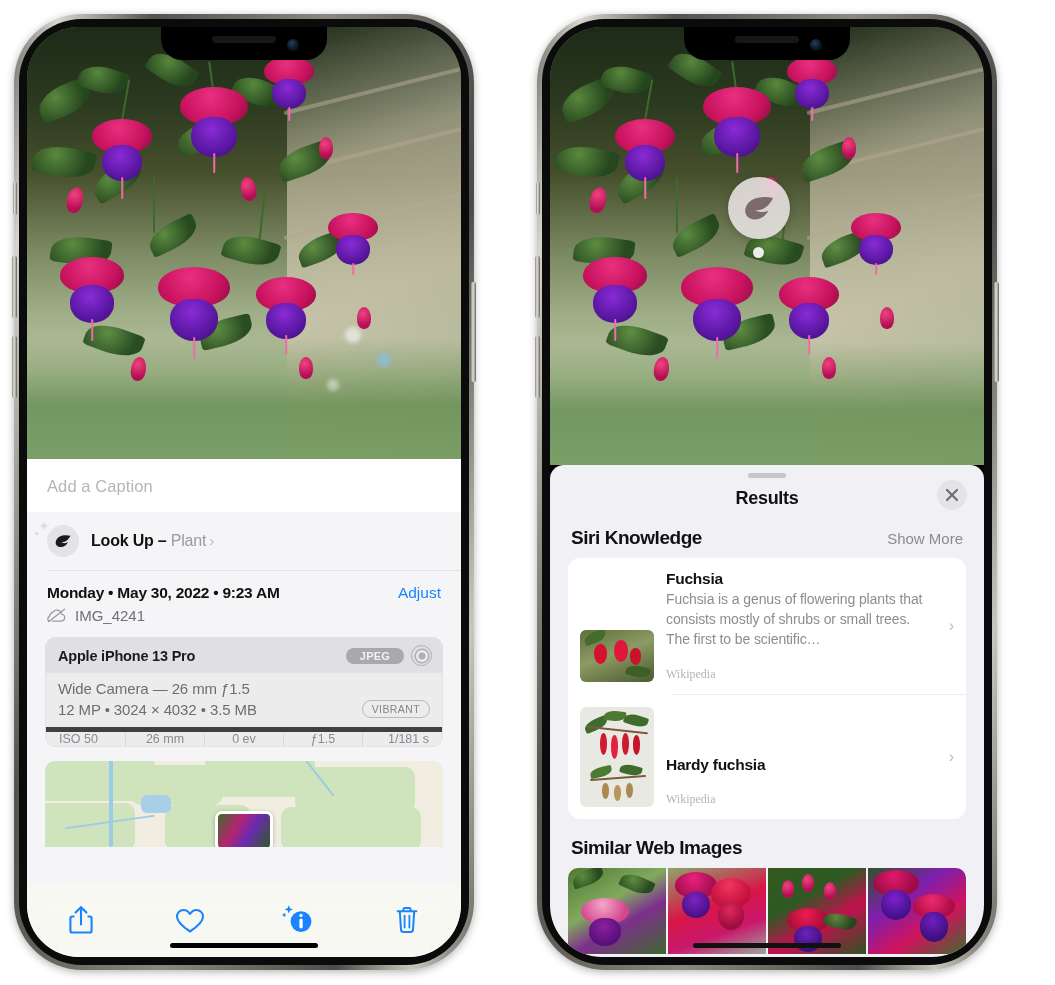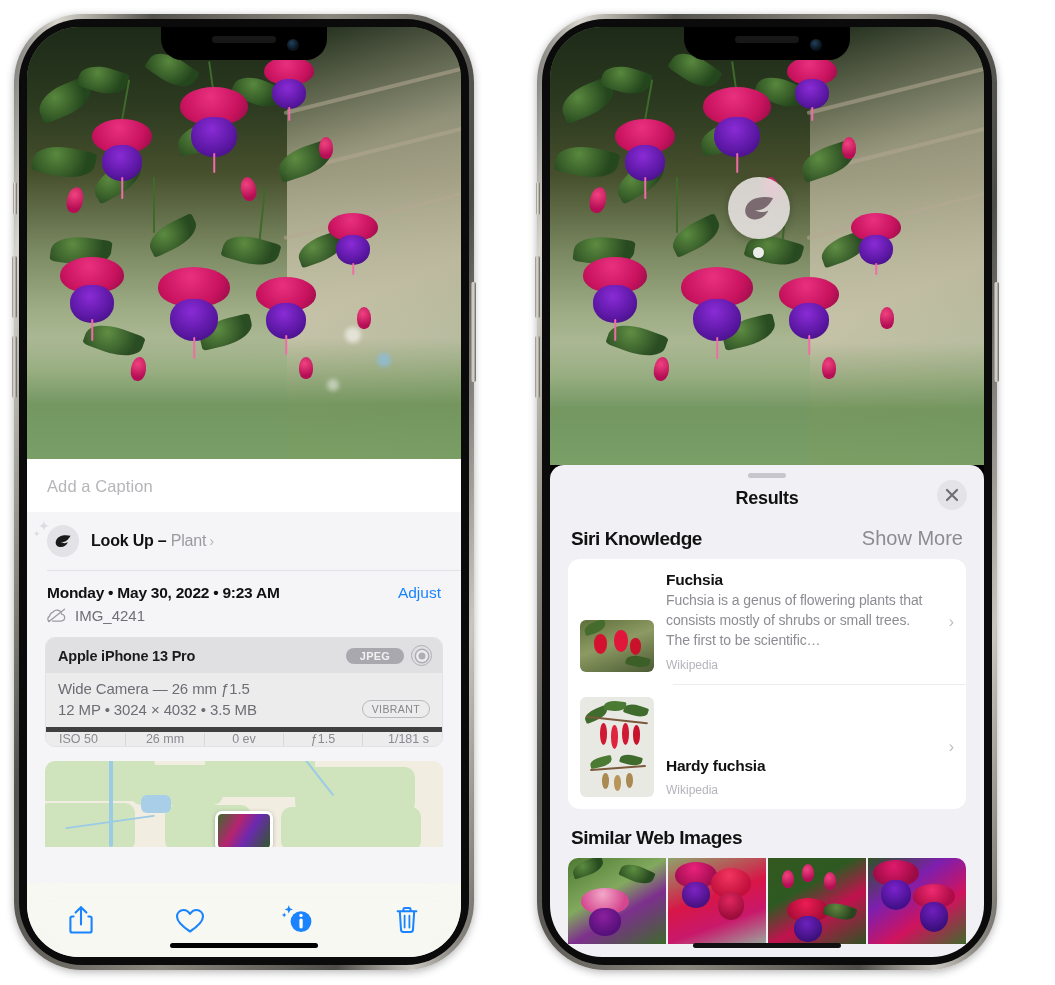"Show More" .sec-more { font-size: 20px -> 15px }
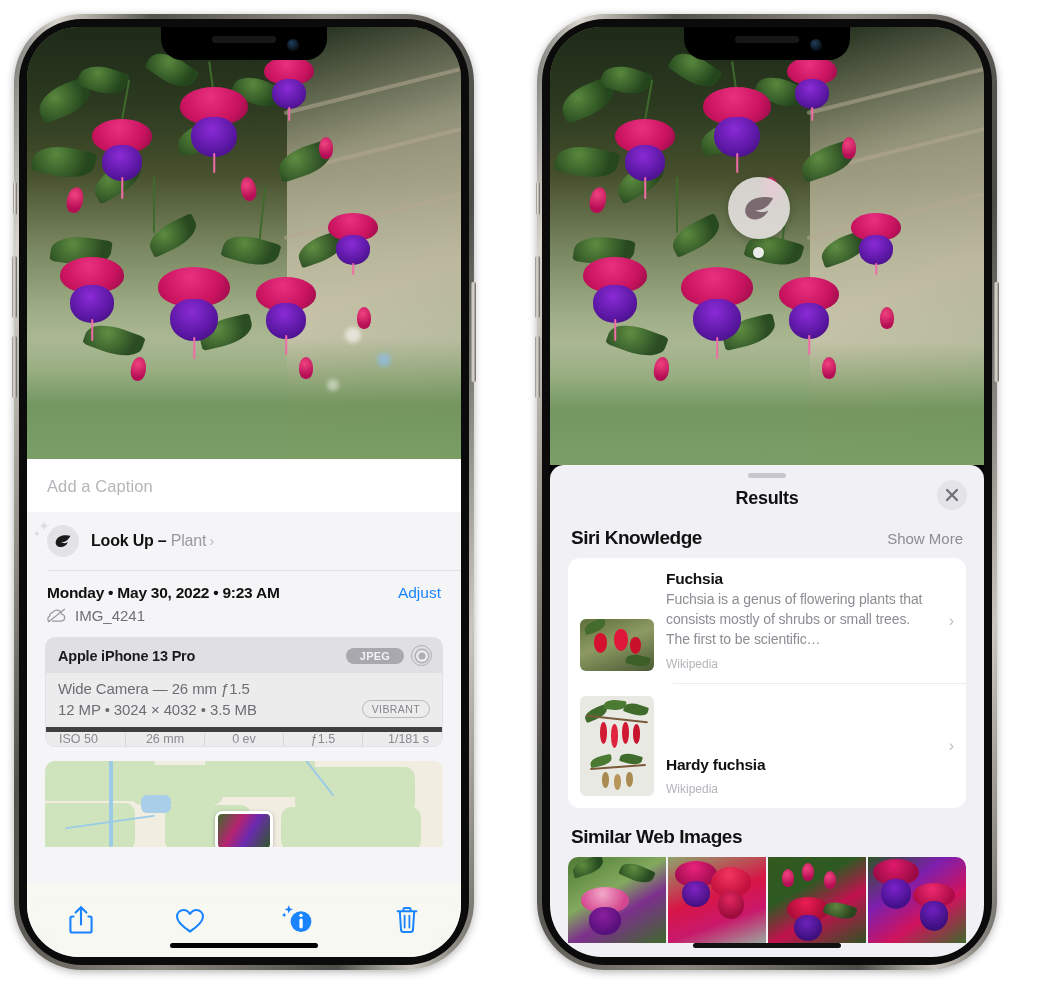"Wikipedia" .know-src { font-family: none -> Liberation Serif, serif; margin-top: 8px -> 18px }
